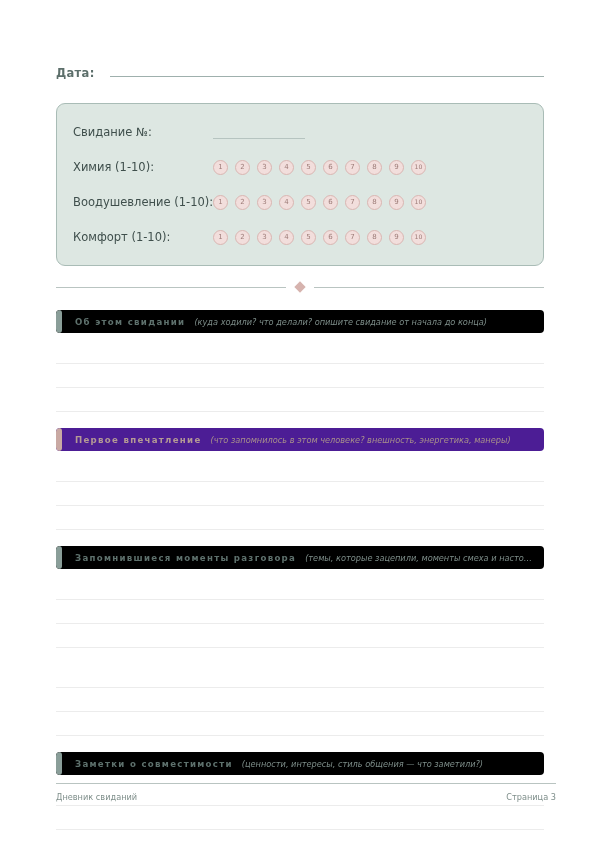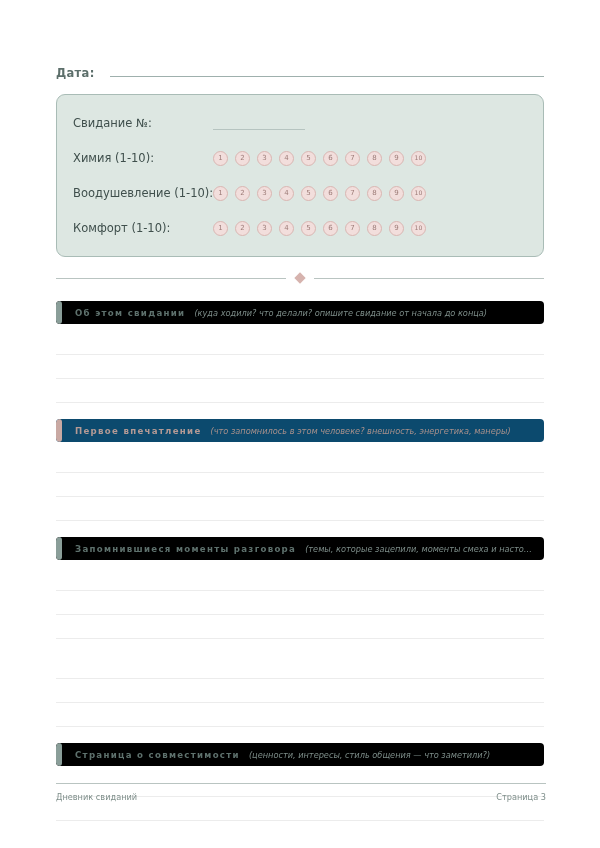"Свидание №:" .meta-card { margin-top: 14px -> 23px }
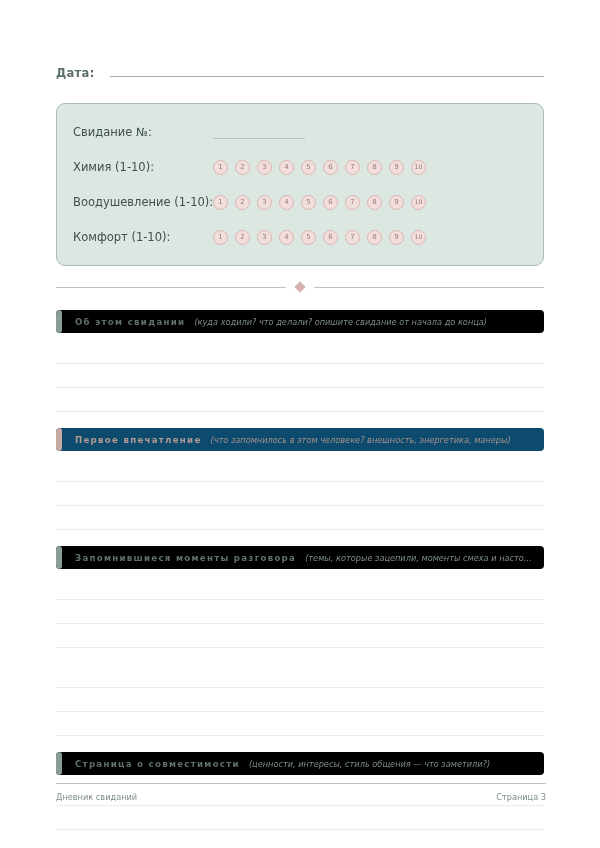"Первое впечатление" .sec-head.rose { background: #0c4a6e -> #4c1d95 }
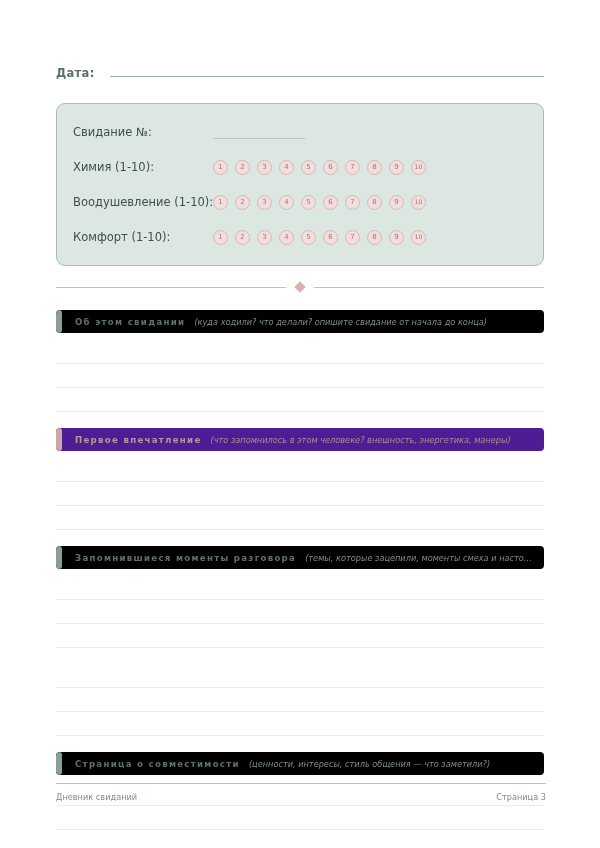"Страница о совместимости" span.sec-title { text: Страница -> Заметки }
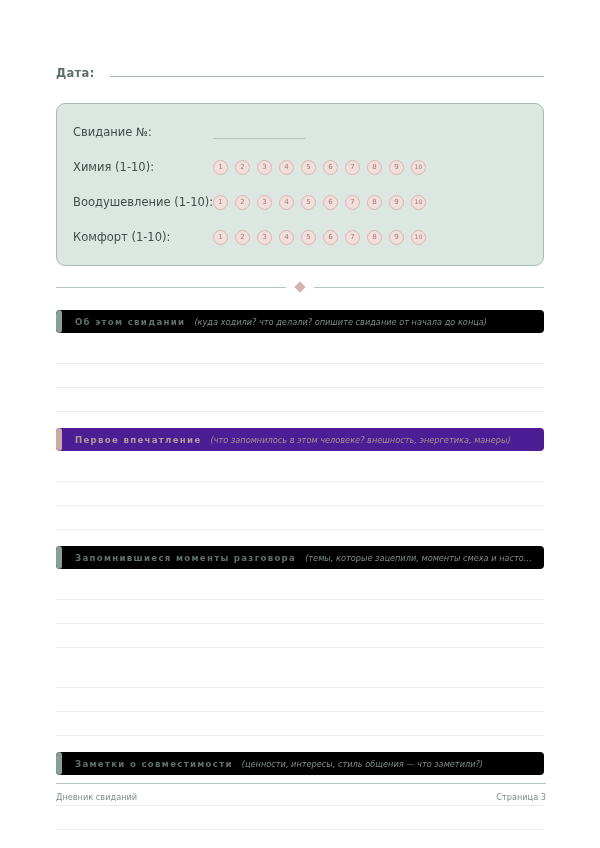"Дневник свиданий" .footer { right: 54px -> 44px }
